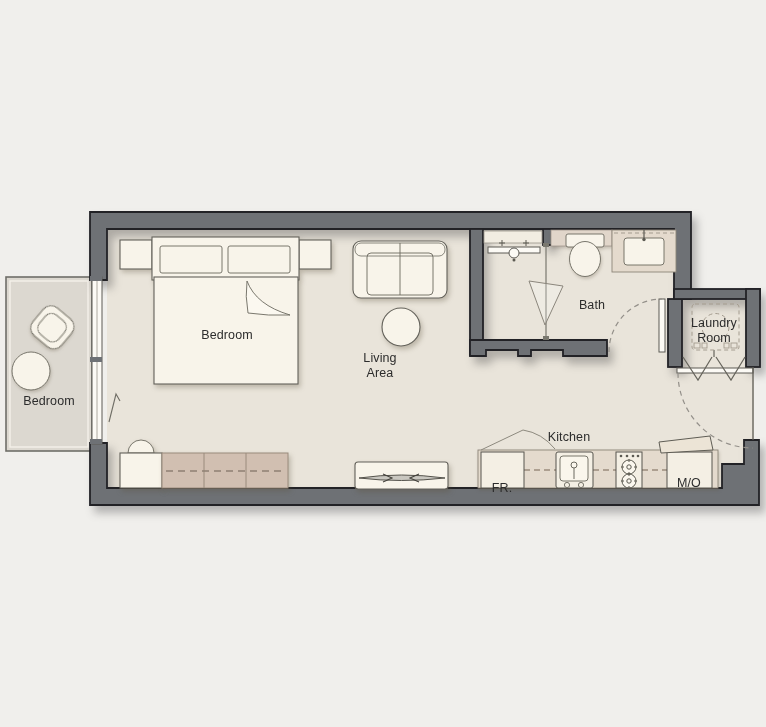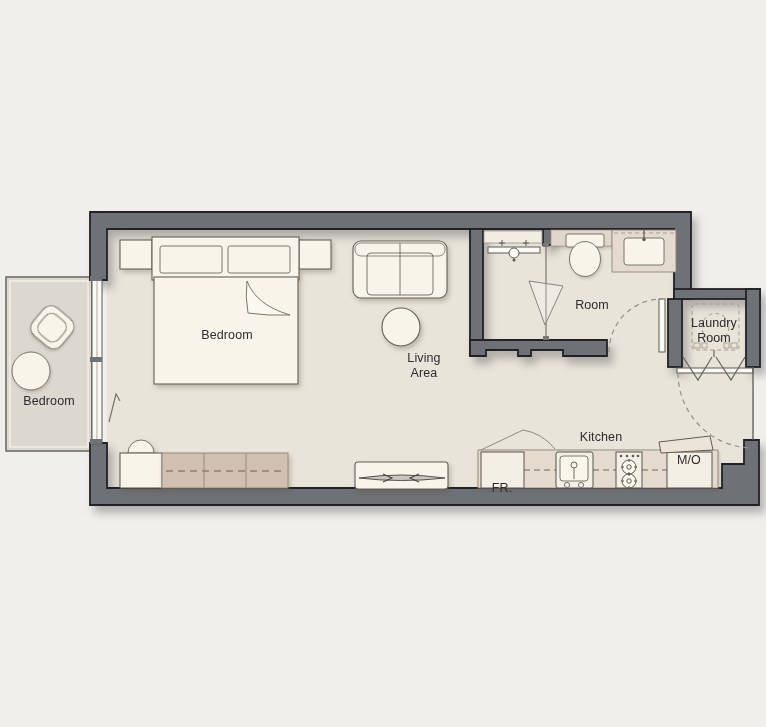"Room" div.lbl { text: Room -> Bath }
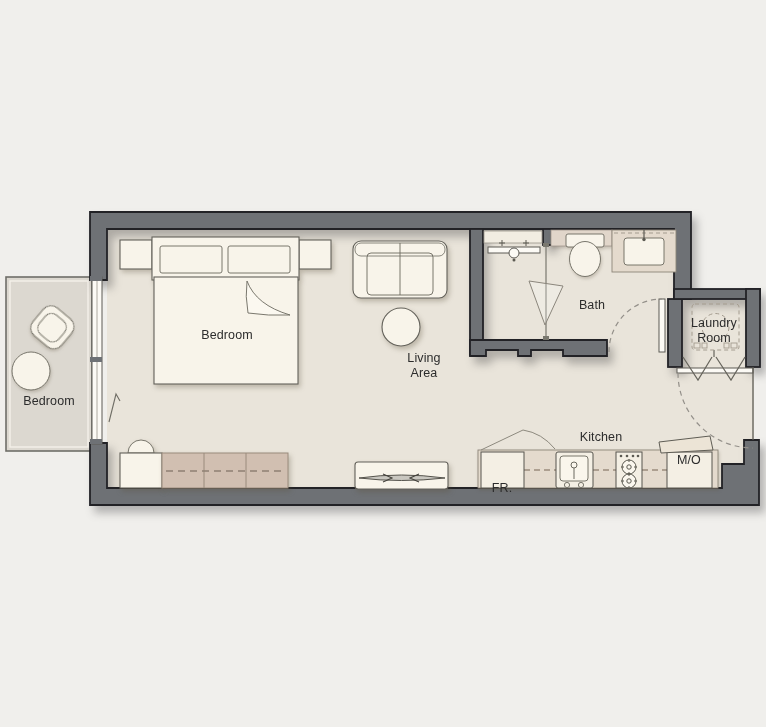"Living Area" div.lbl { left: 424px -> 380px }
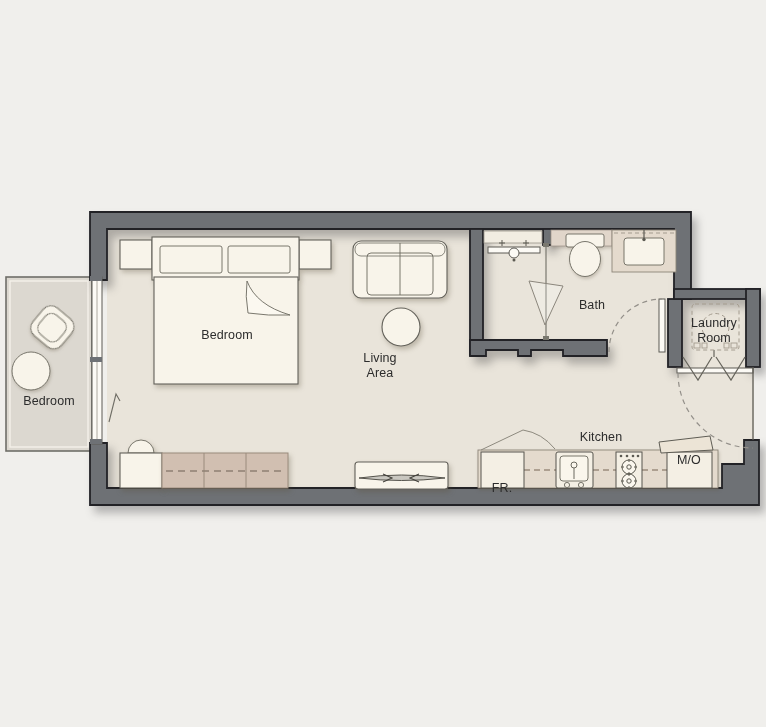"Kitchen" div.lbl { left: 601px -> 569px }
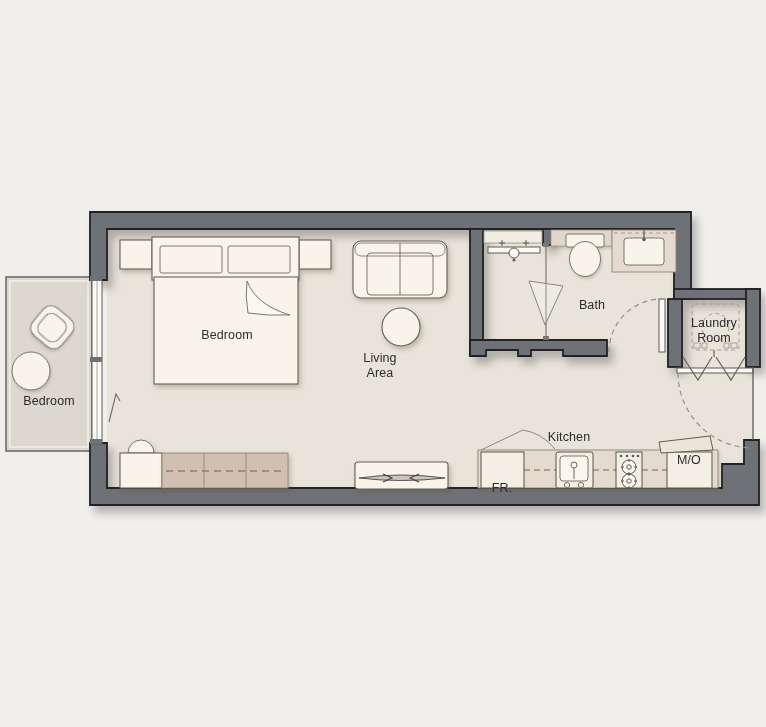"M/O" div.lbl { top: 460px -> 483px }
